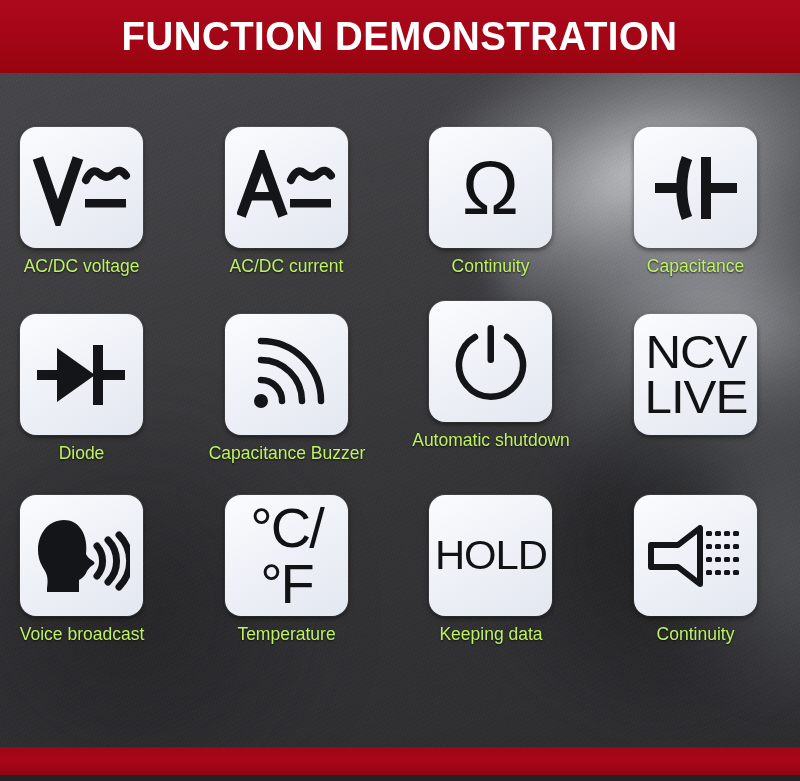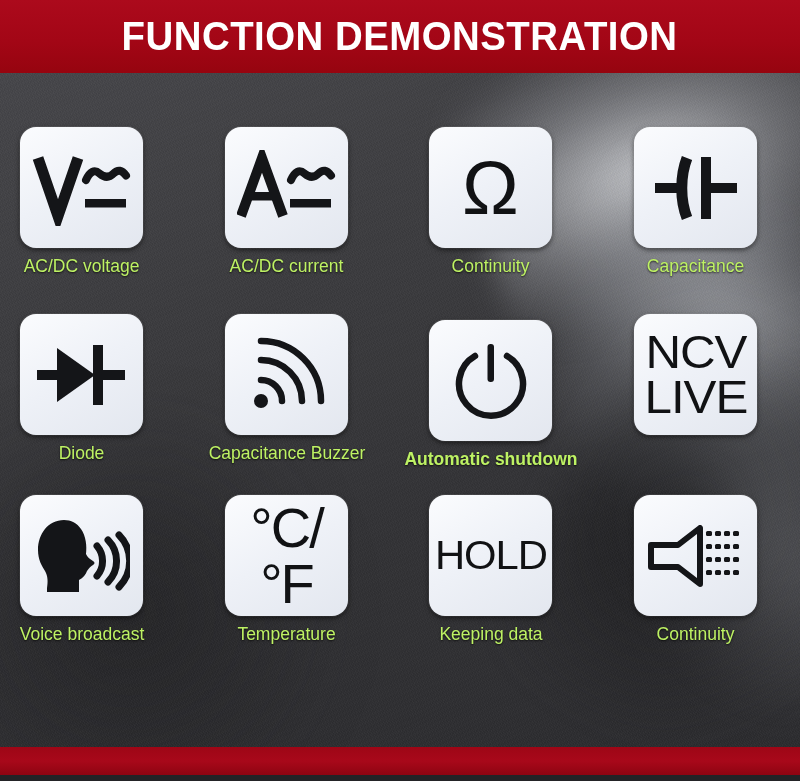"Automatic shutdown" div.cell { font-weight: bold -> none; top: 247px -> 228px }
